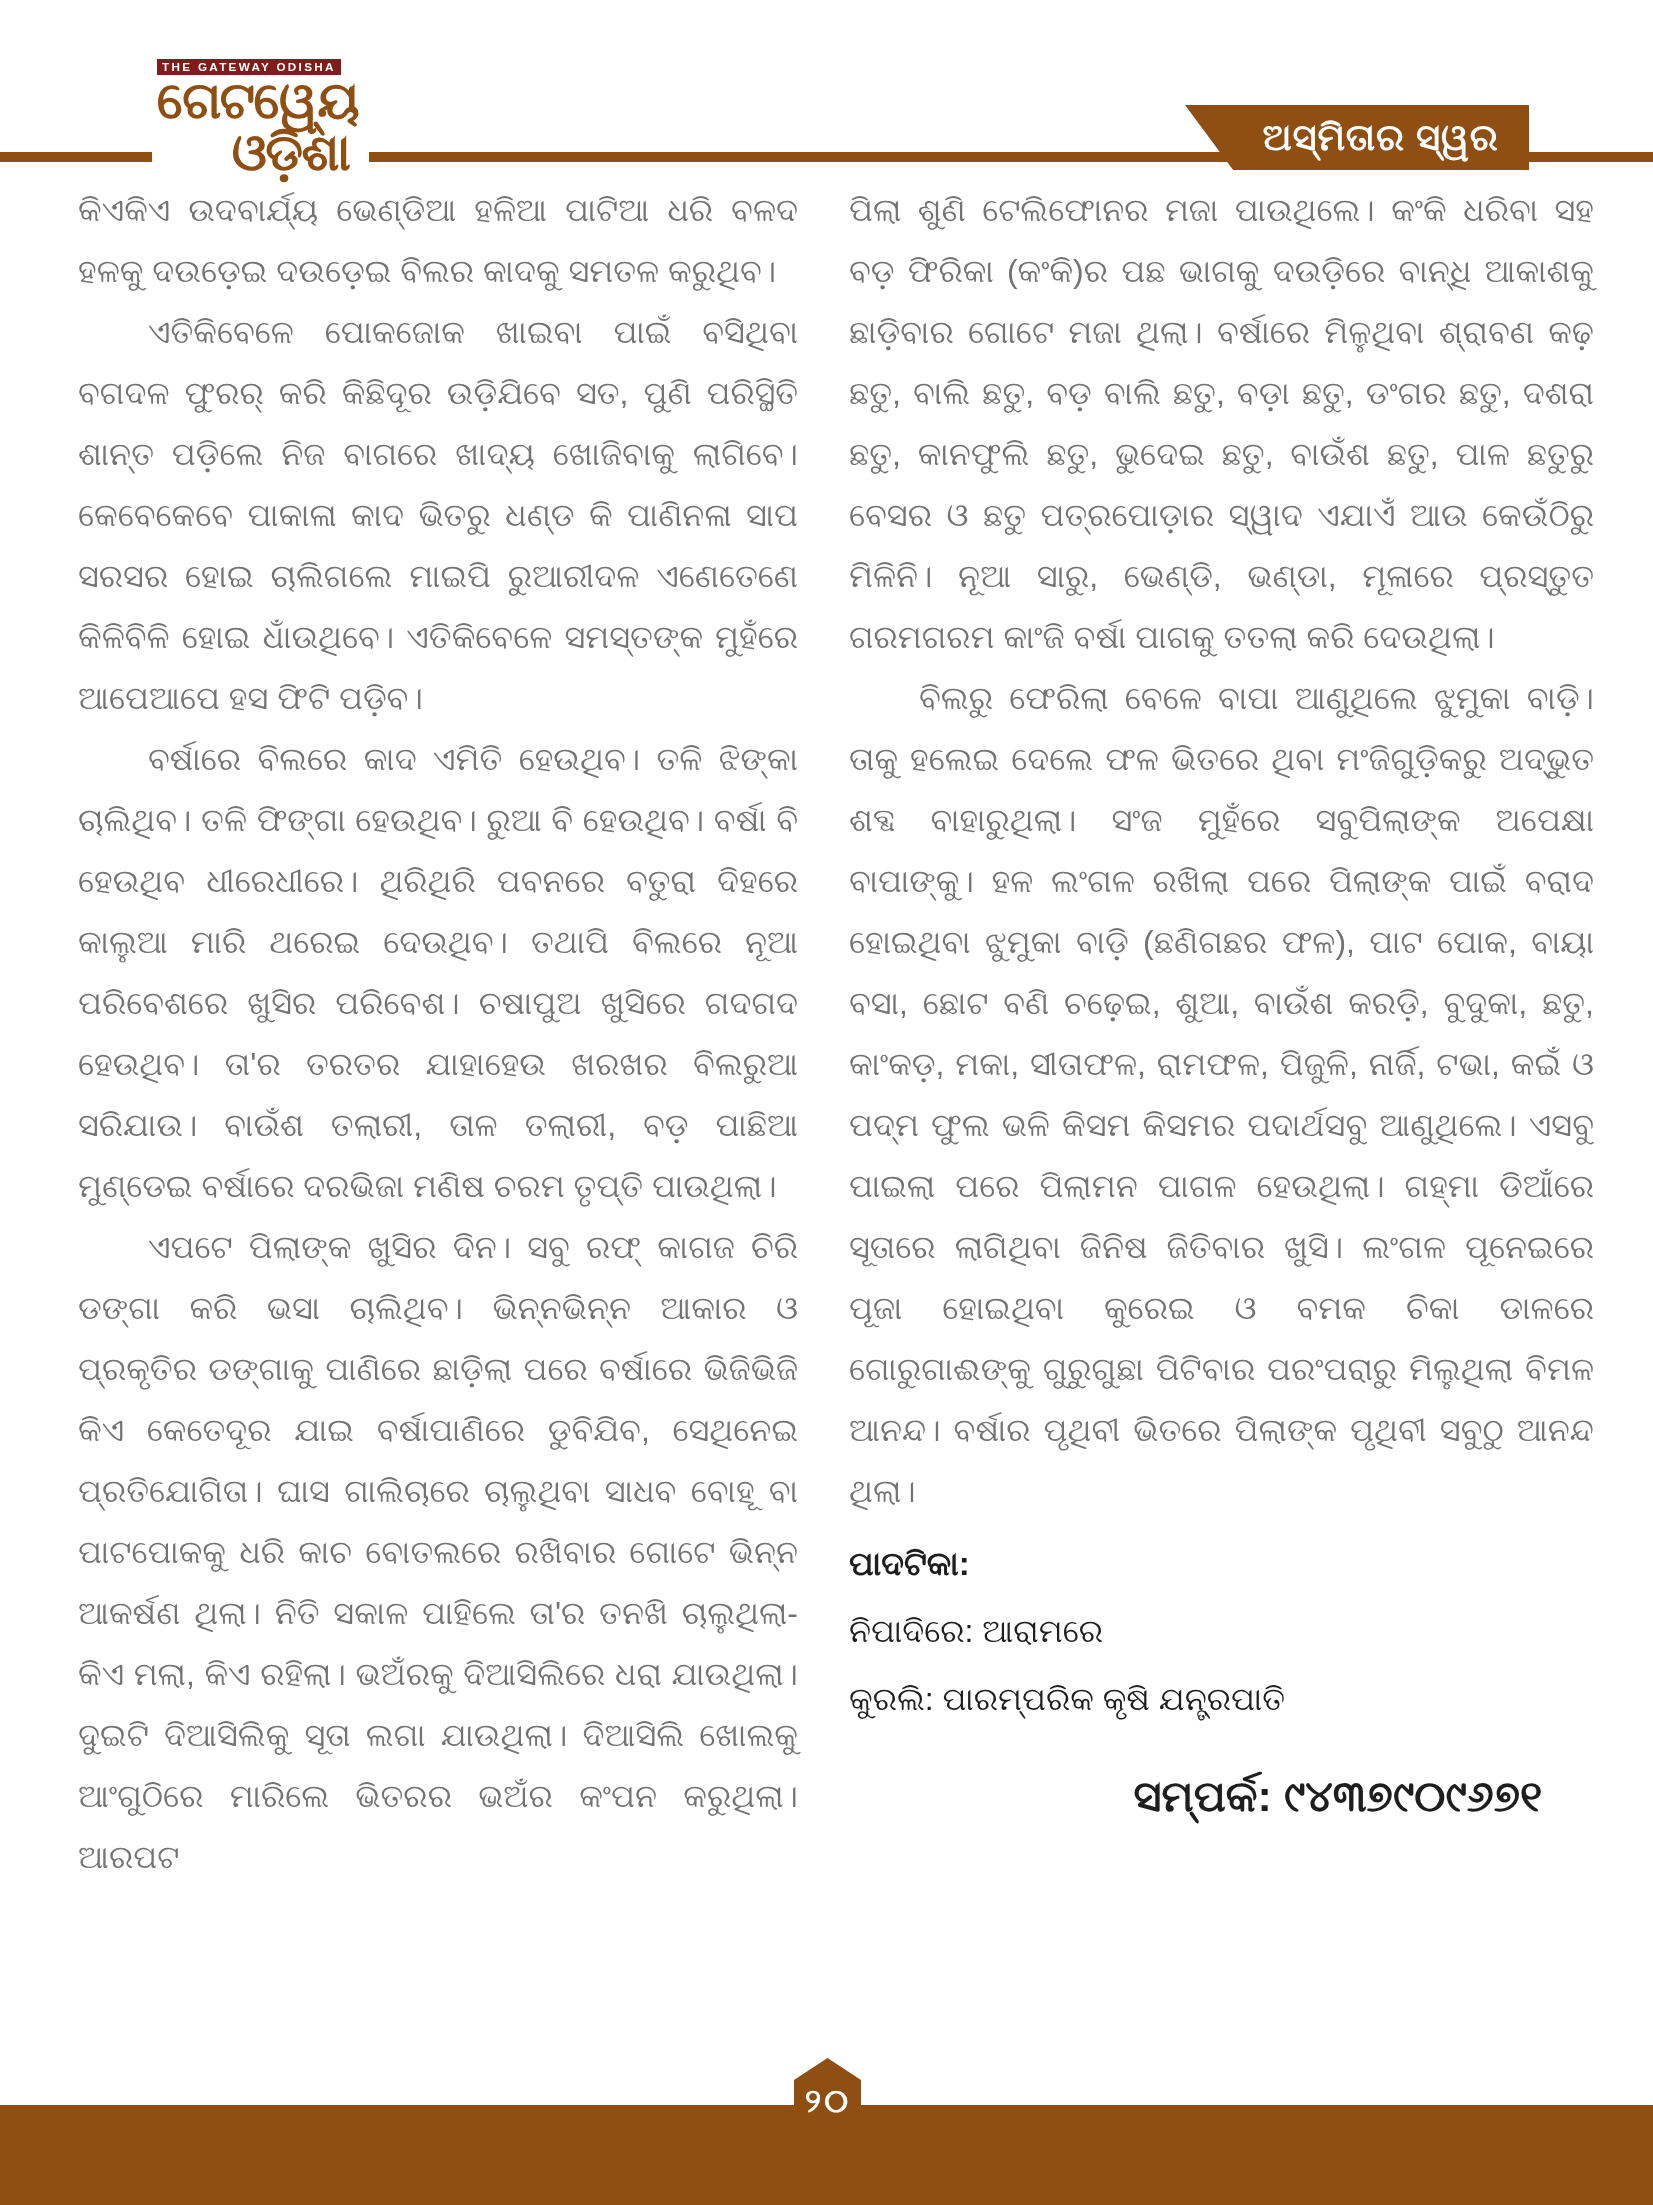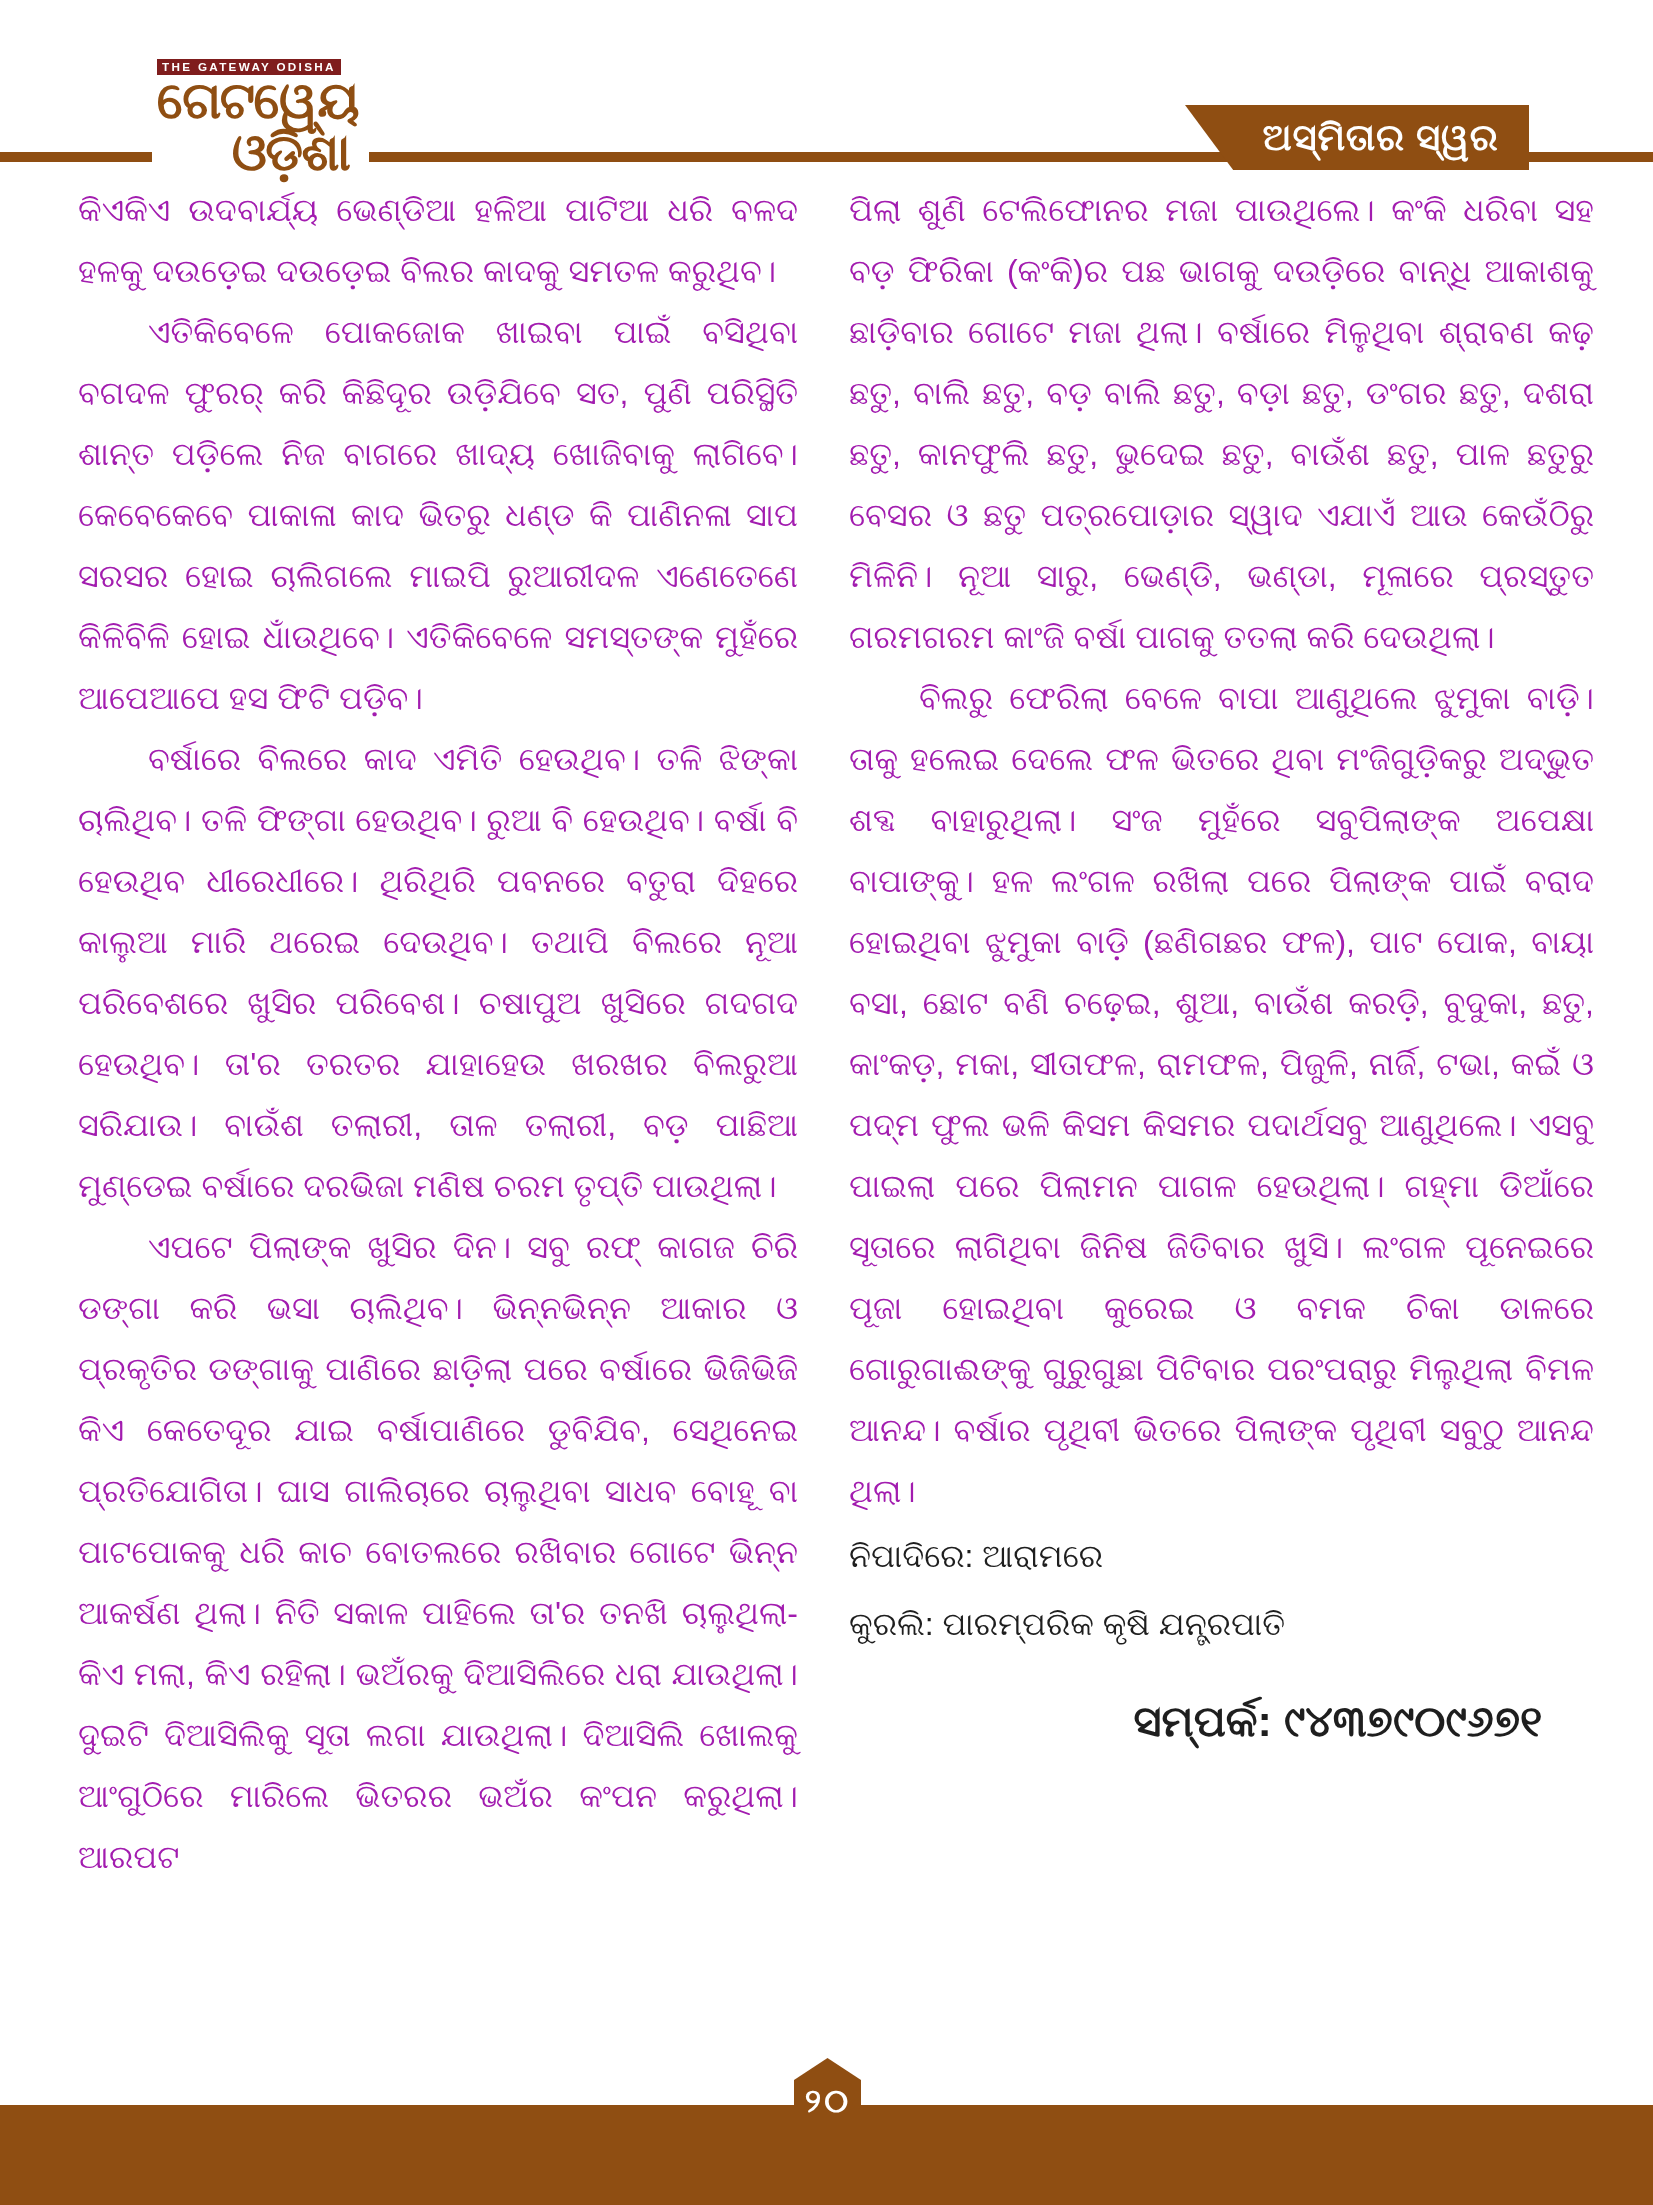"କିଏକିଏ ଉଦବାର୍ଯ୍ୟ ଭେଣ୍ଡିଆ ହଳିଆ ପାଟିଆ" p.body { color: #a21caf -> #737373 }
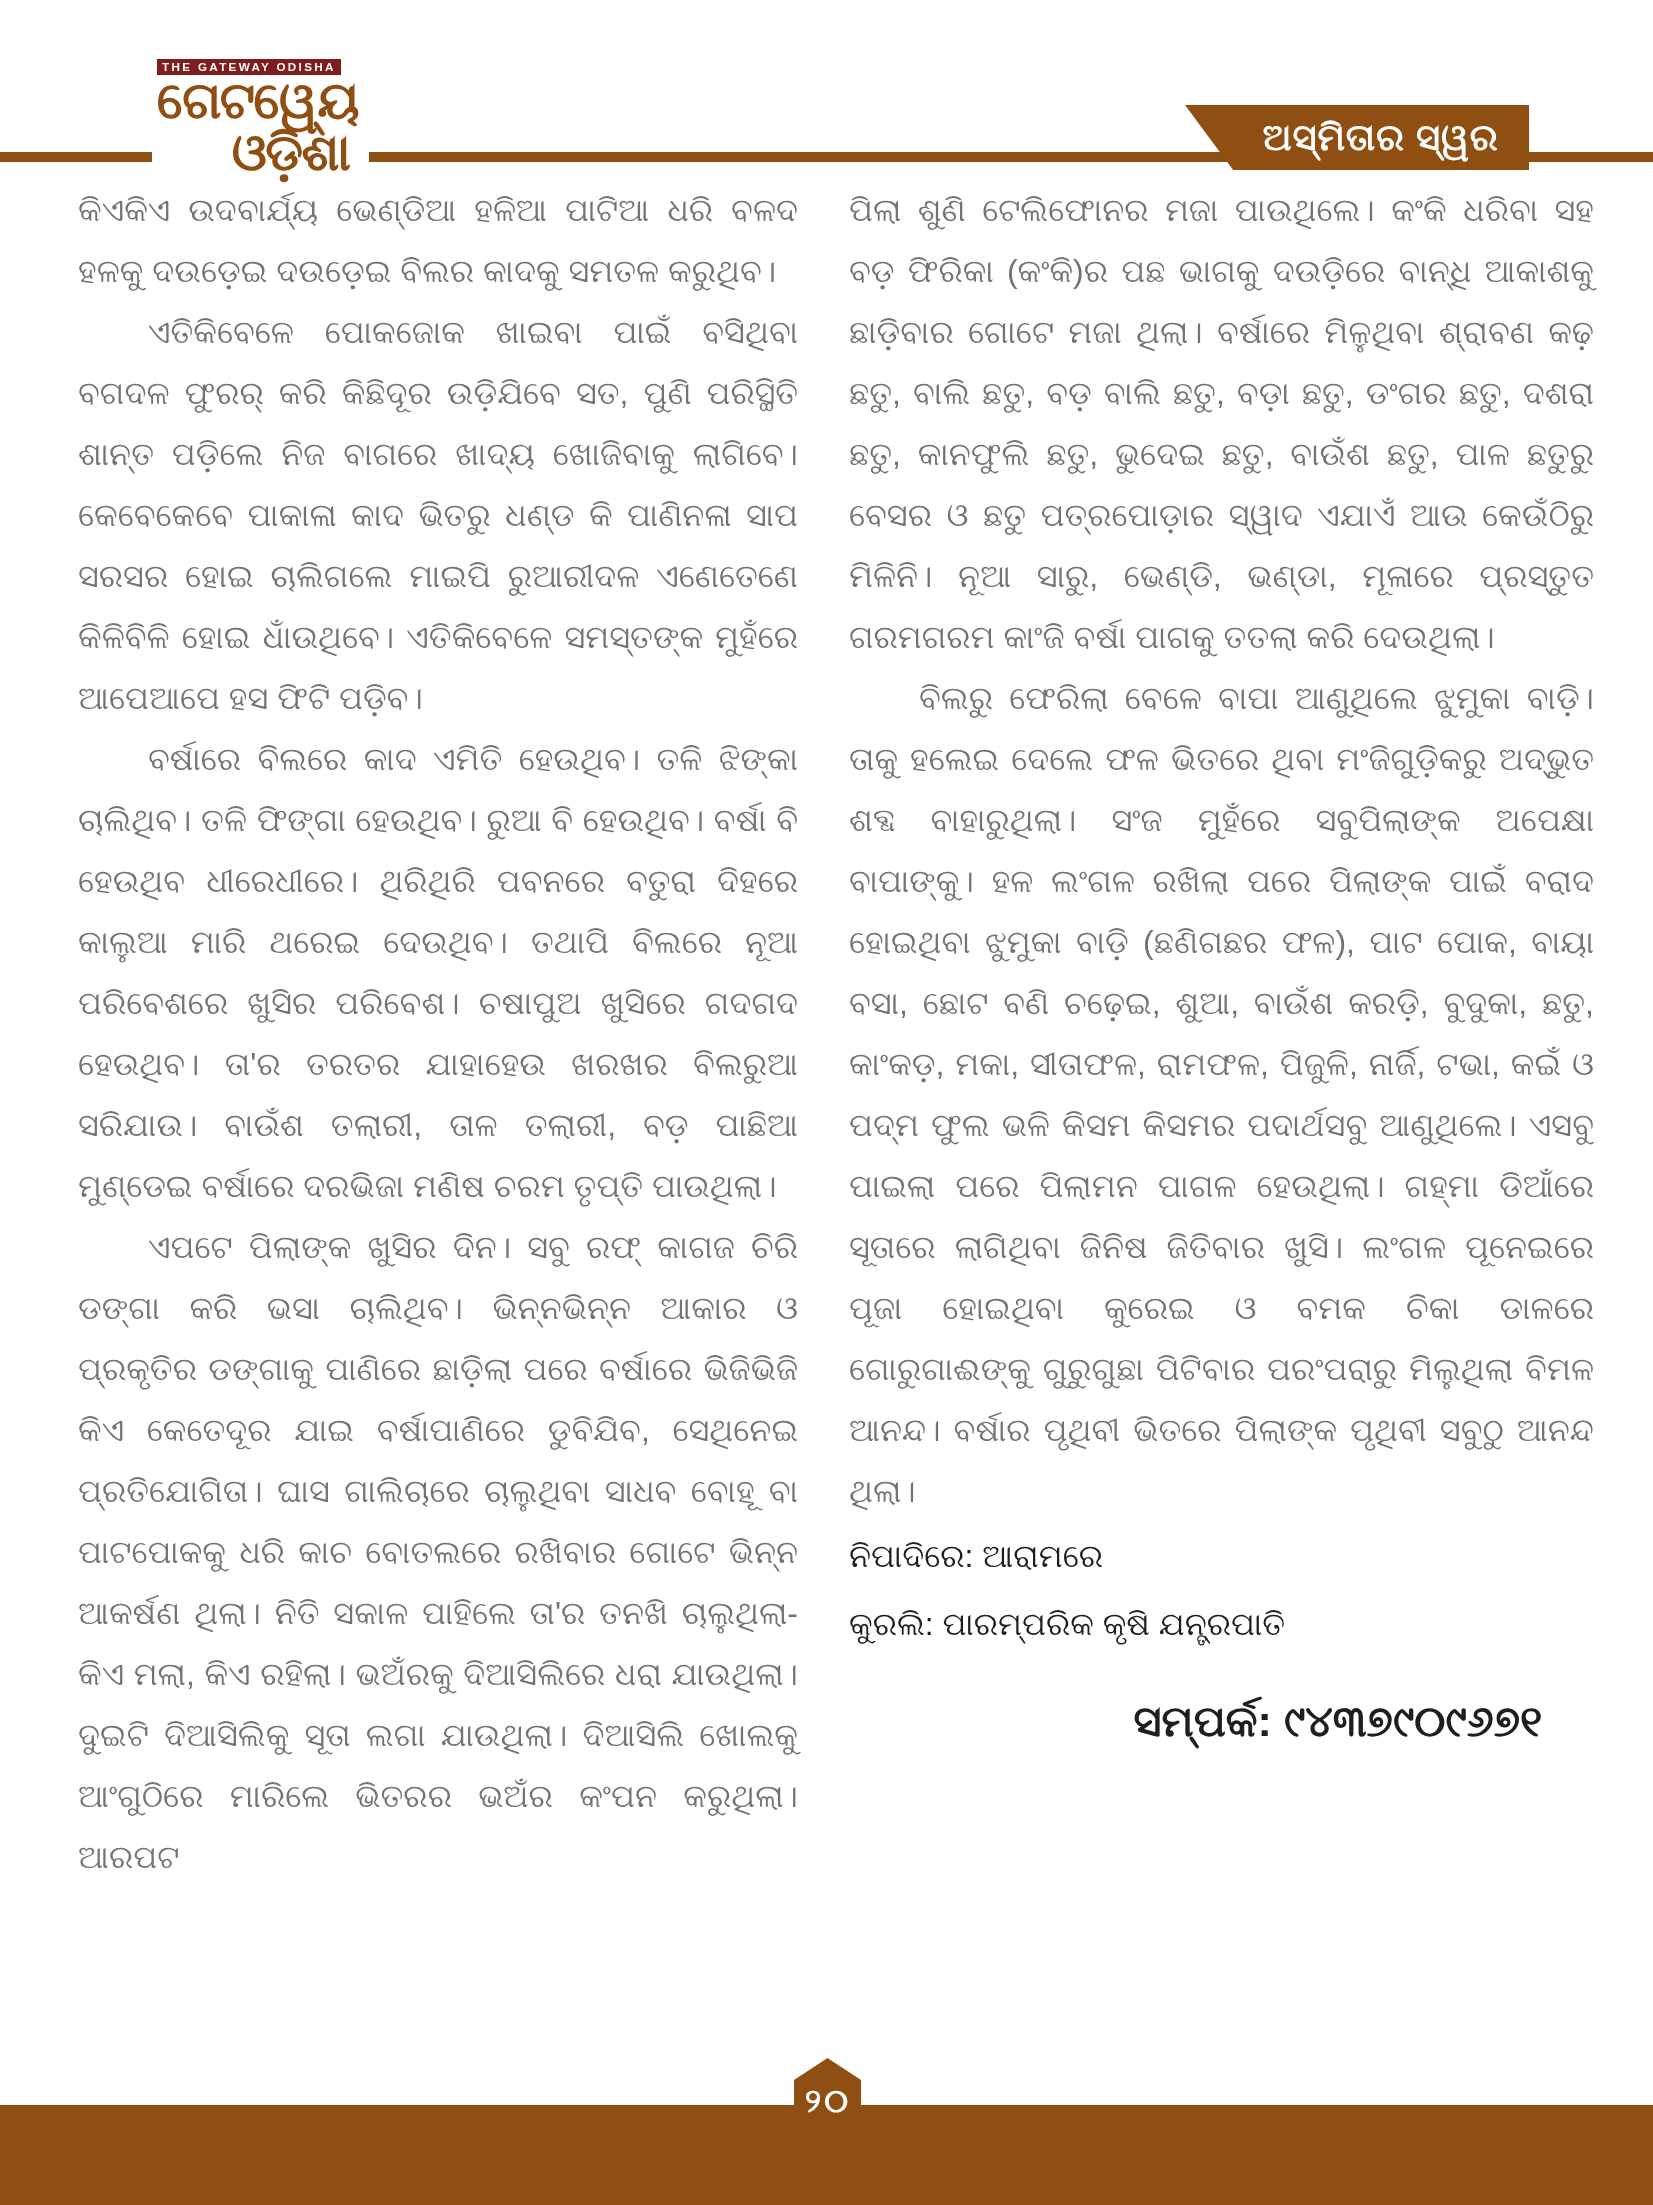"ପାଦଟିକା:" div.footnotes-title { html: none -> <div>ପାଦଟିକା:</div> }
